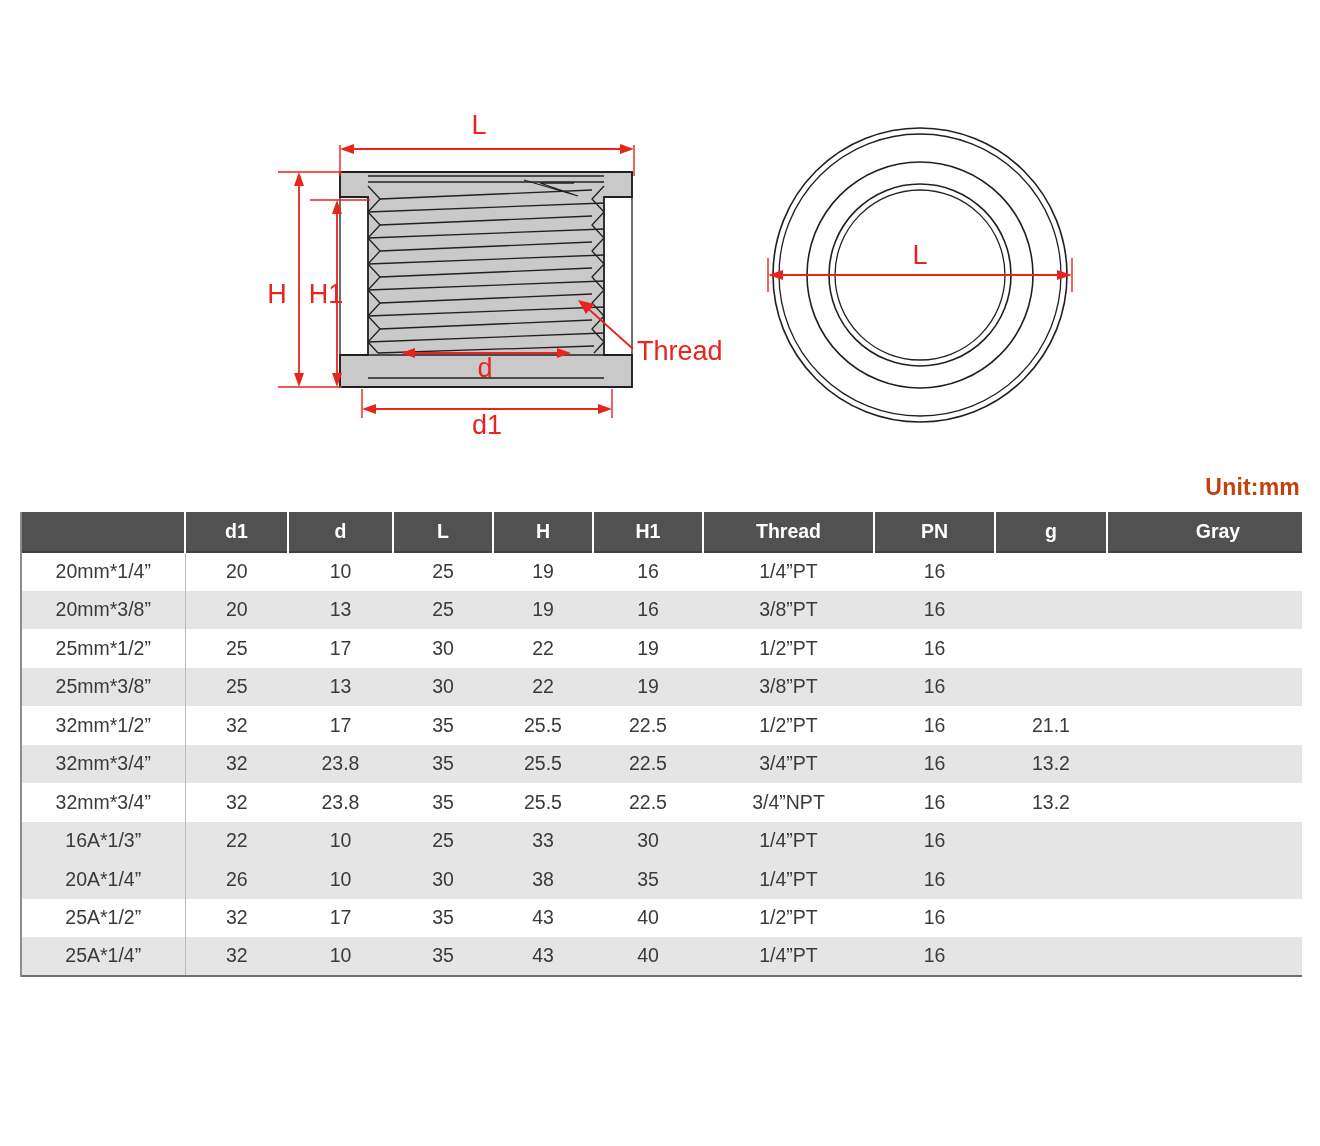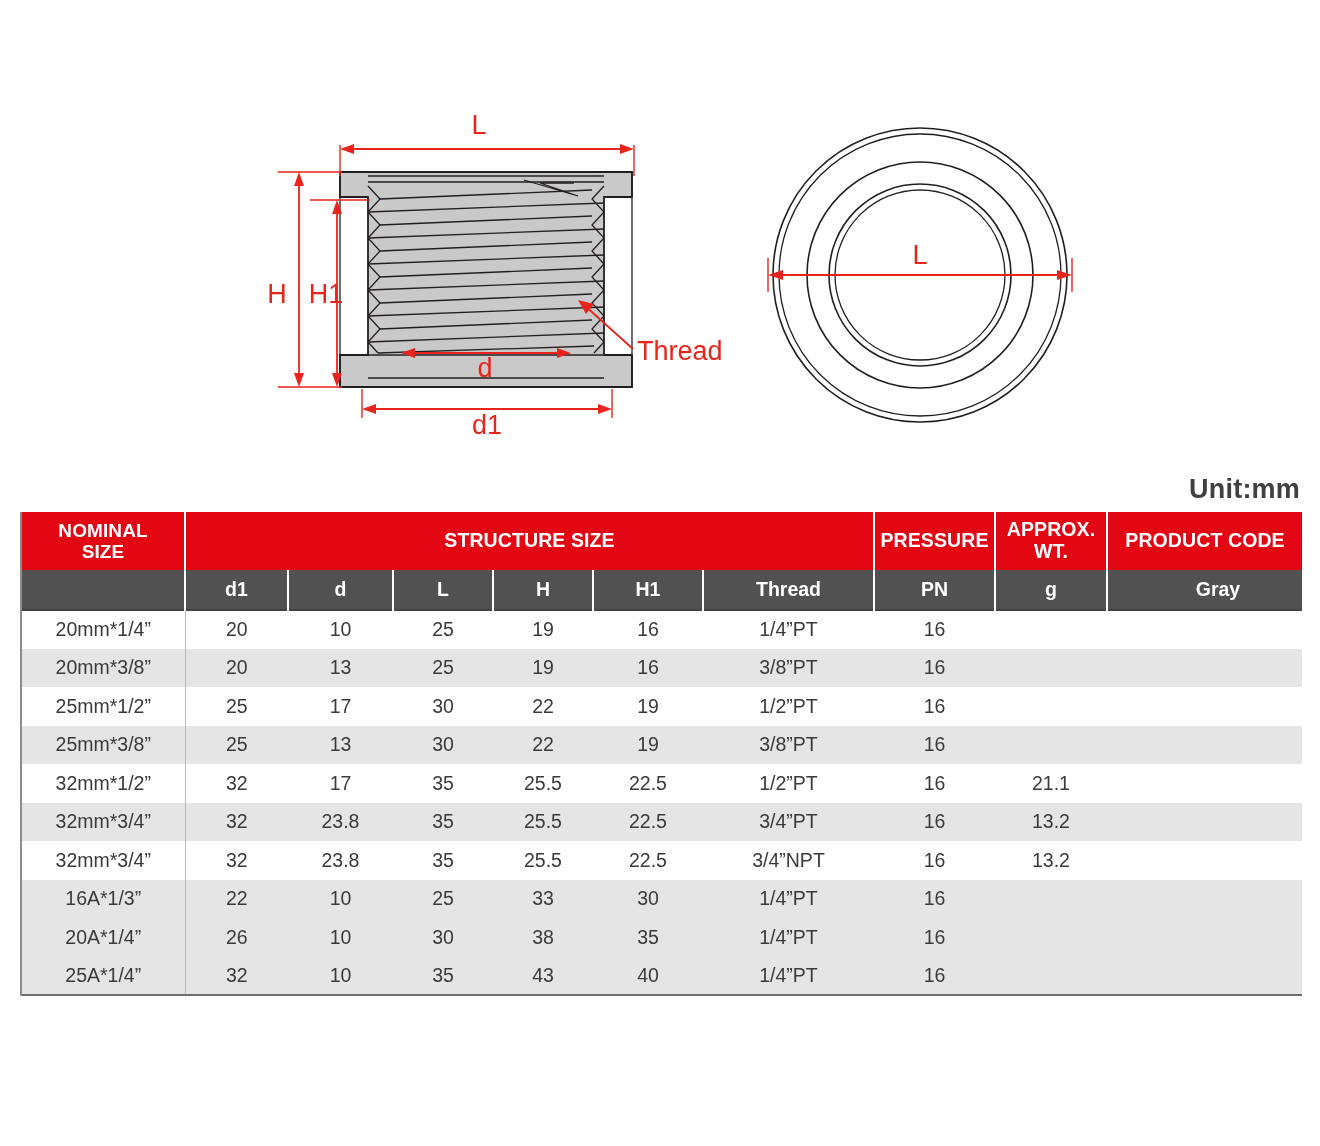"Unit:mm" #unit-label { color: #404040 -> #c2410c; font-size: 27px -> 23px }
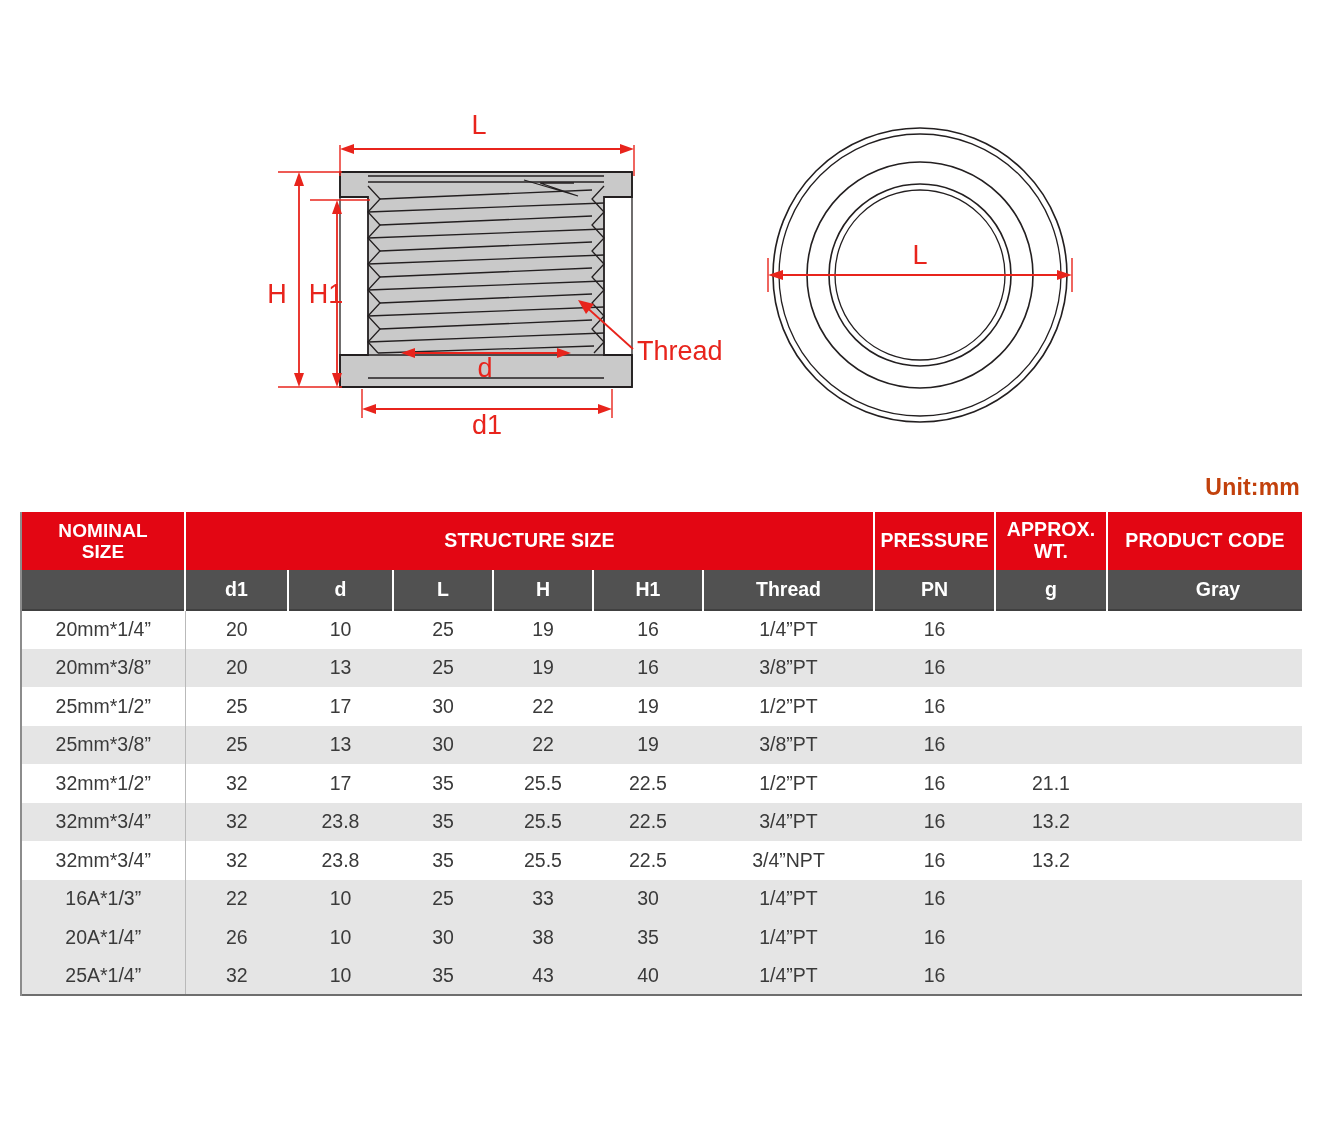"NOMINAL" tr.hdr-top { html: <tr> <th> <span>NOMINAL</span><br> <span>SIZE</span> </th> <th>STRUCTURE SIZE</th> <th>PRESSURE</th> <th> <span>APPROX.</span><br> <span>WT.</span> </th> <th>PRODUCT CODE</th> </tr> -> none }
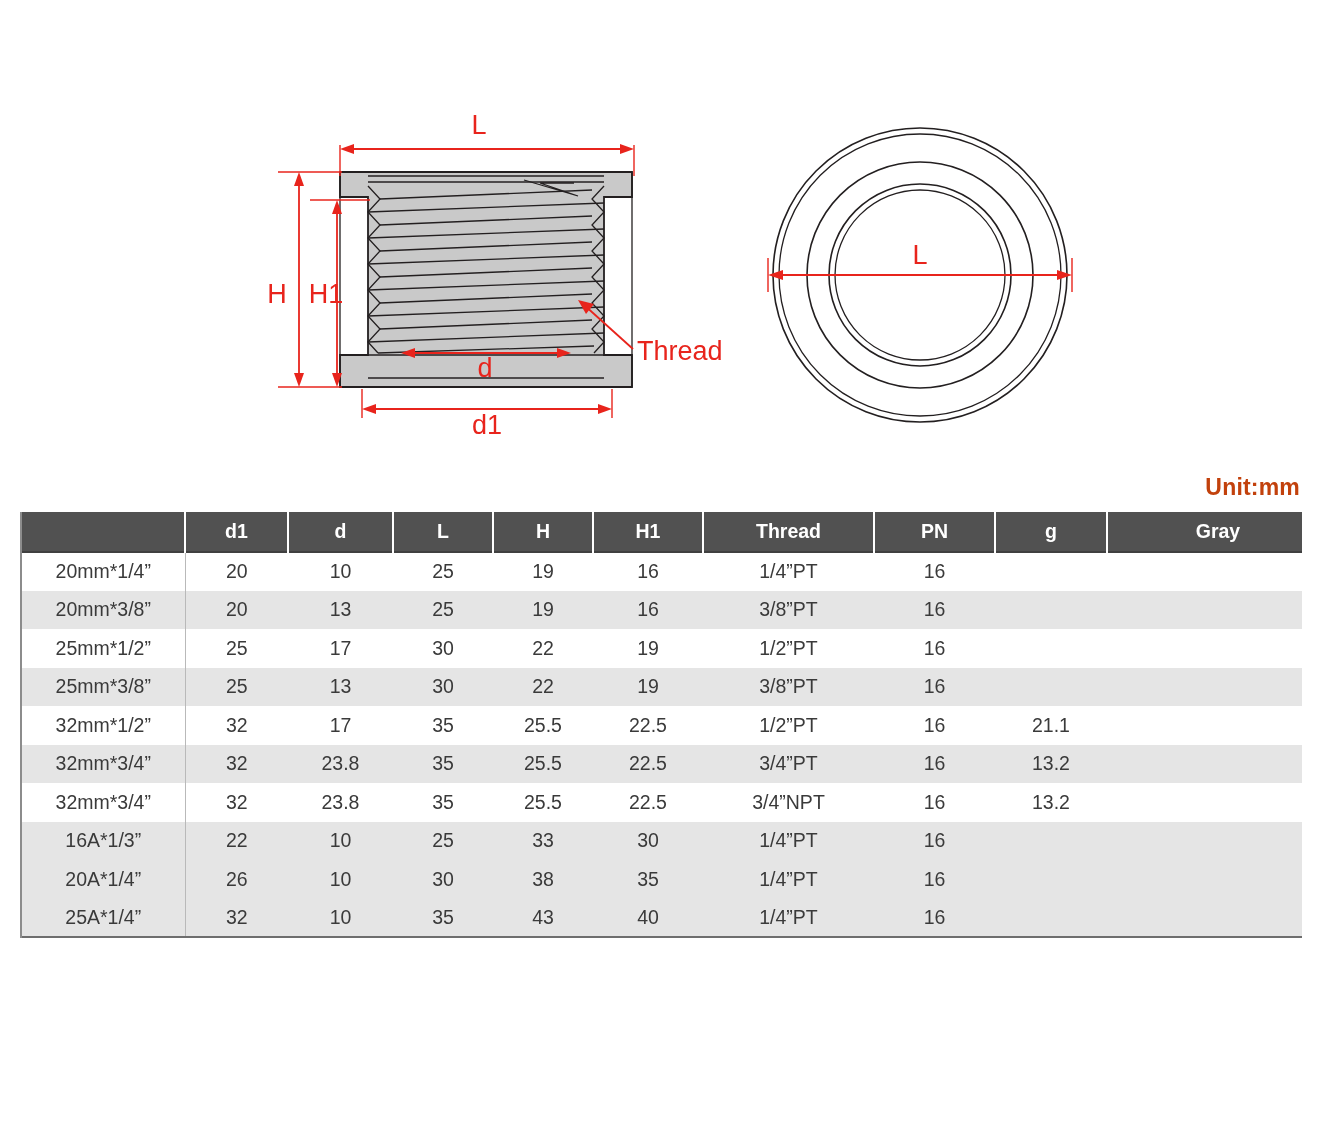"25A*1/2”" tr.odd { html: none -> <tr> <td>25A*1/2”</td> <td>32</td> <td>17</td> <td>35</td> <td>43</td> <td>40</td> <td>1/2”PT</td> <td>16</td> <td></td> <td></td> </tr> }
